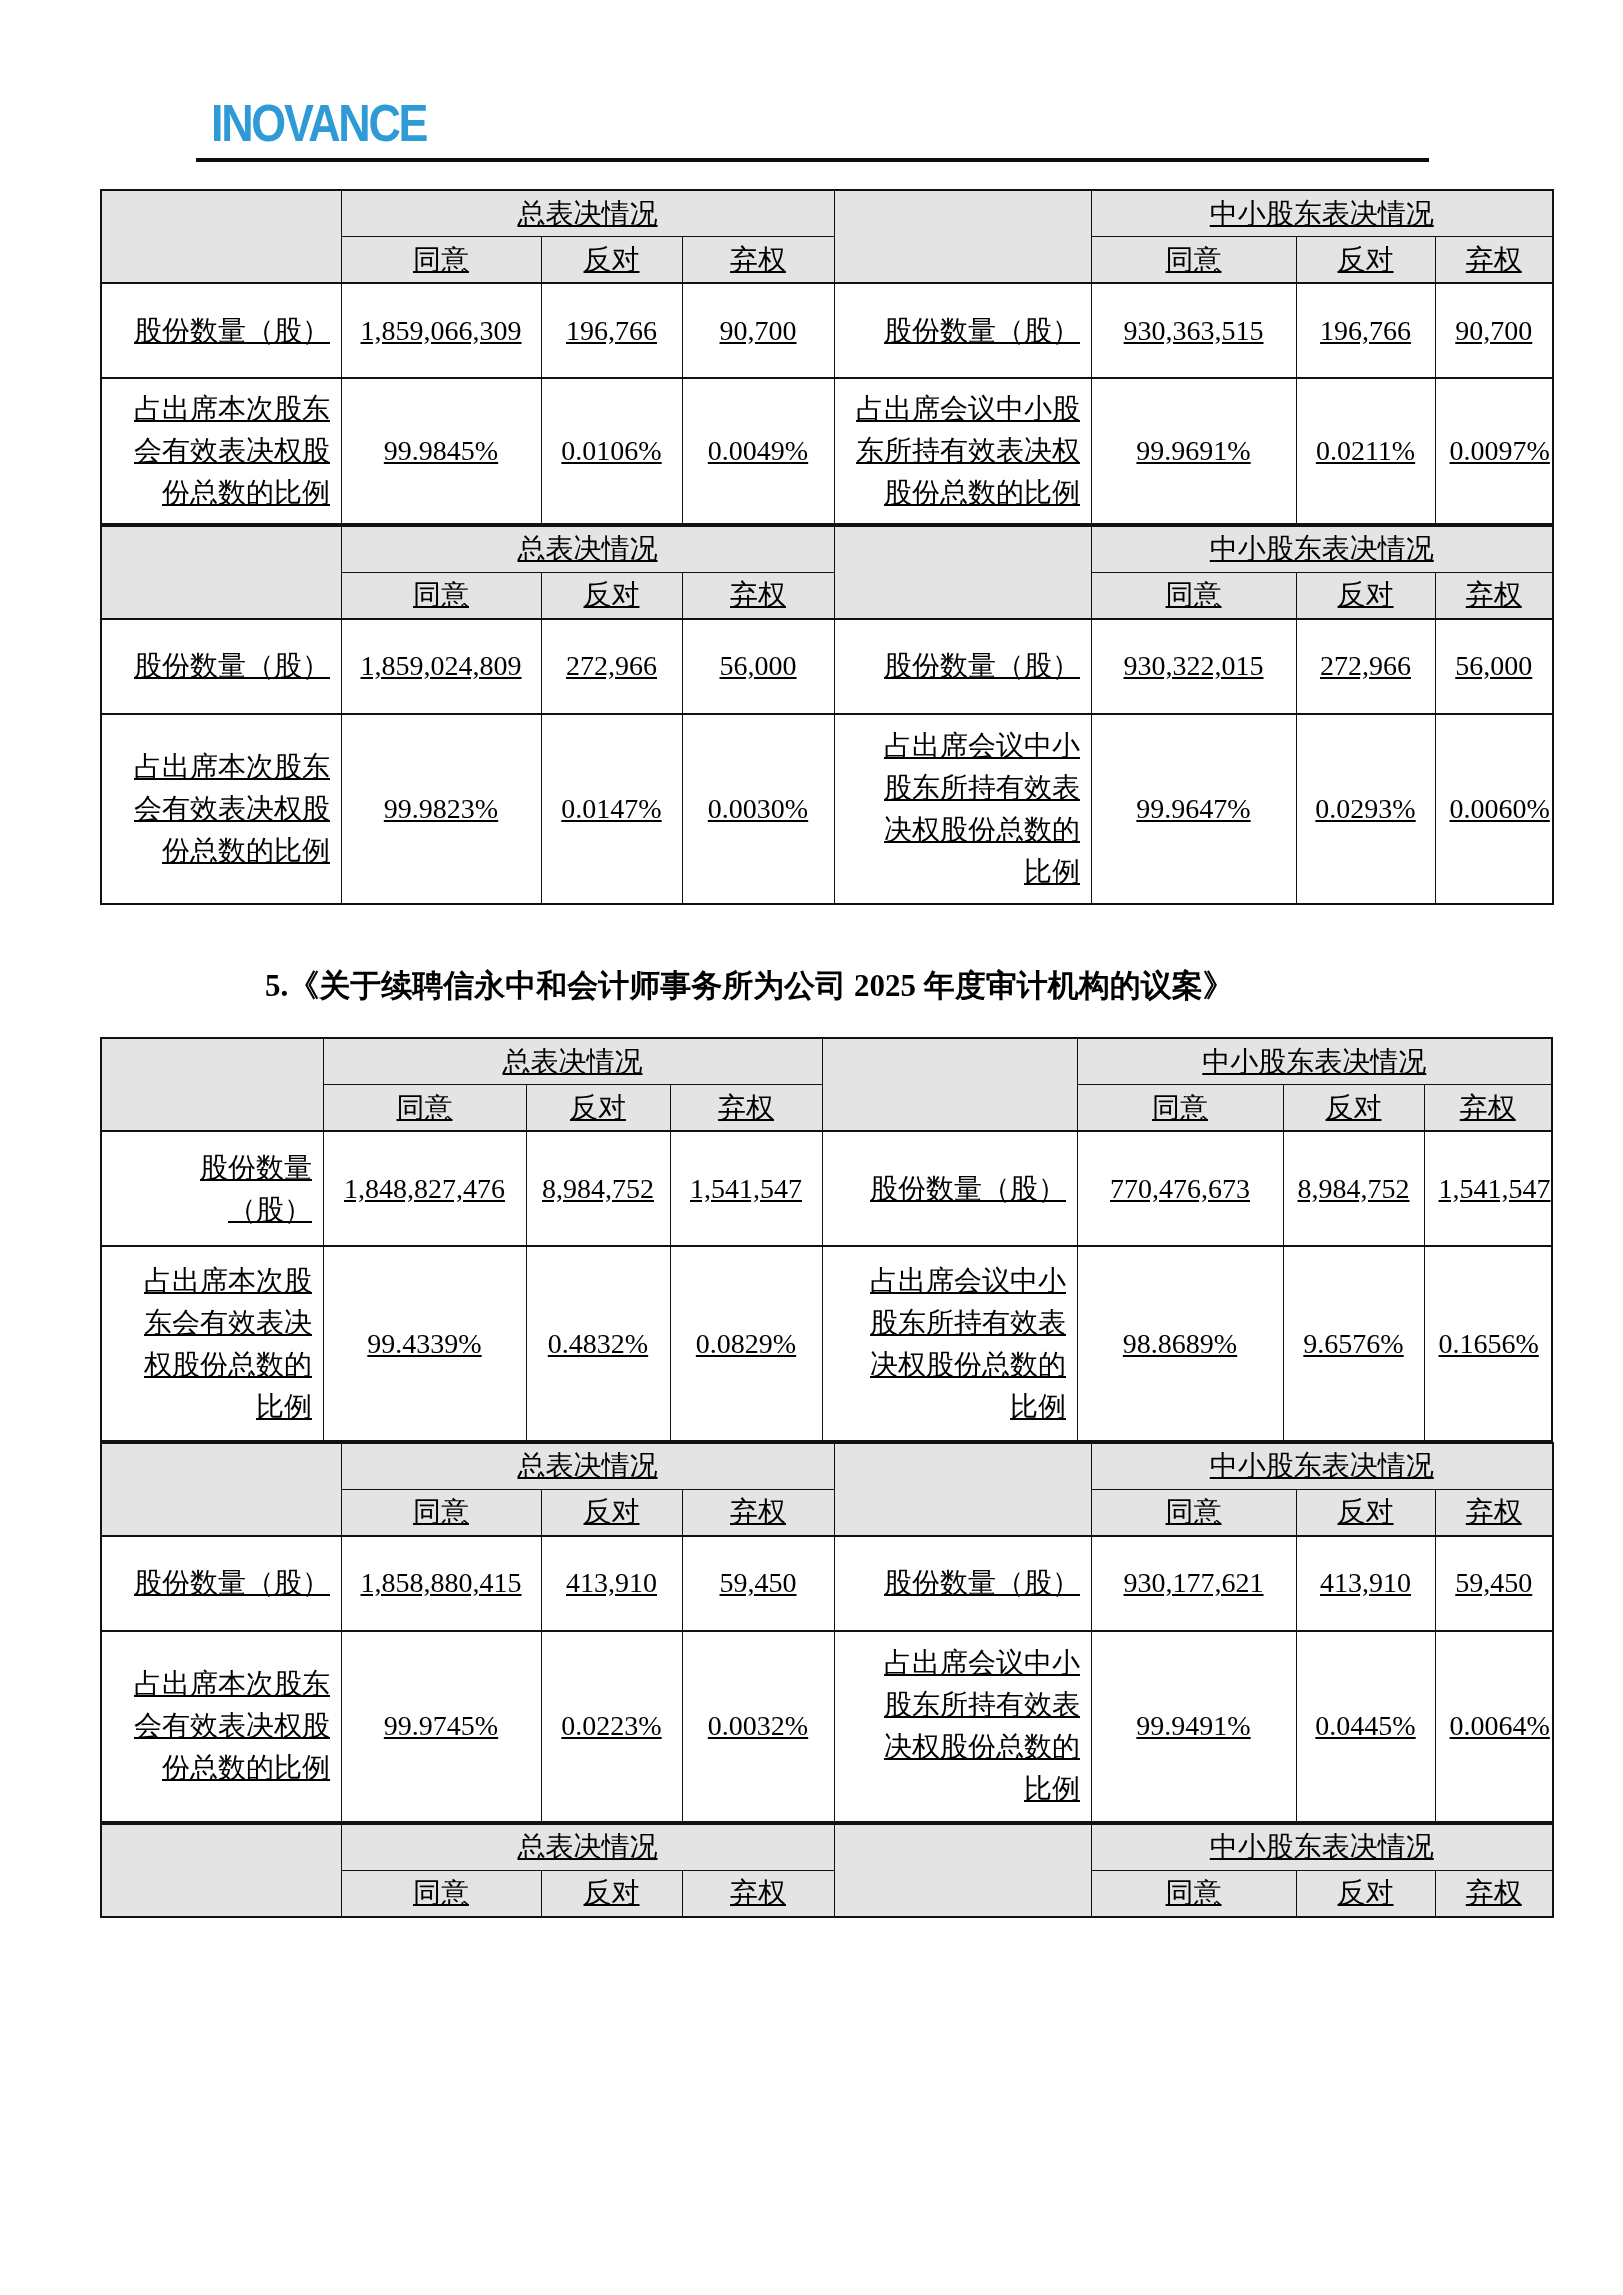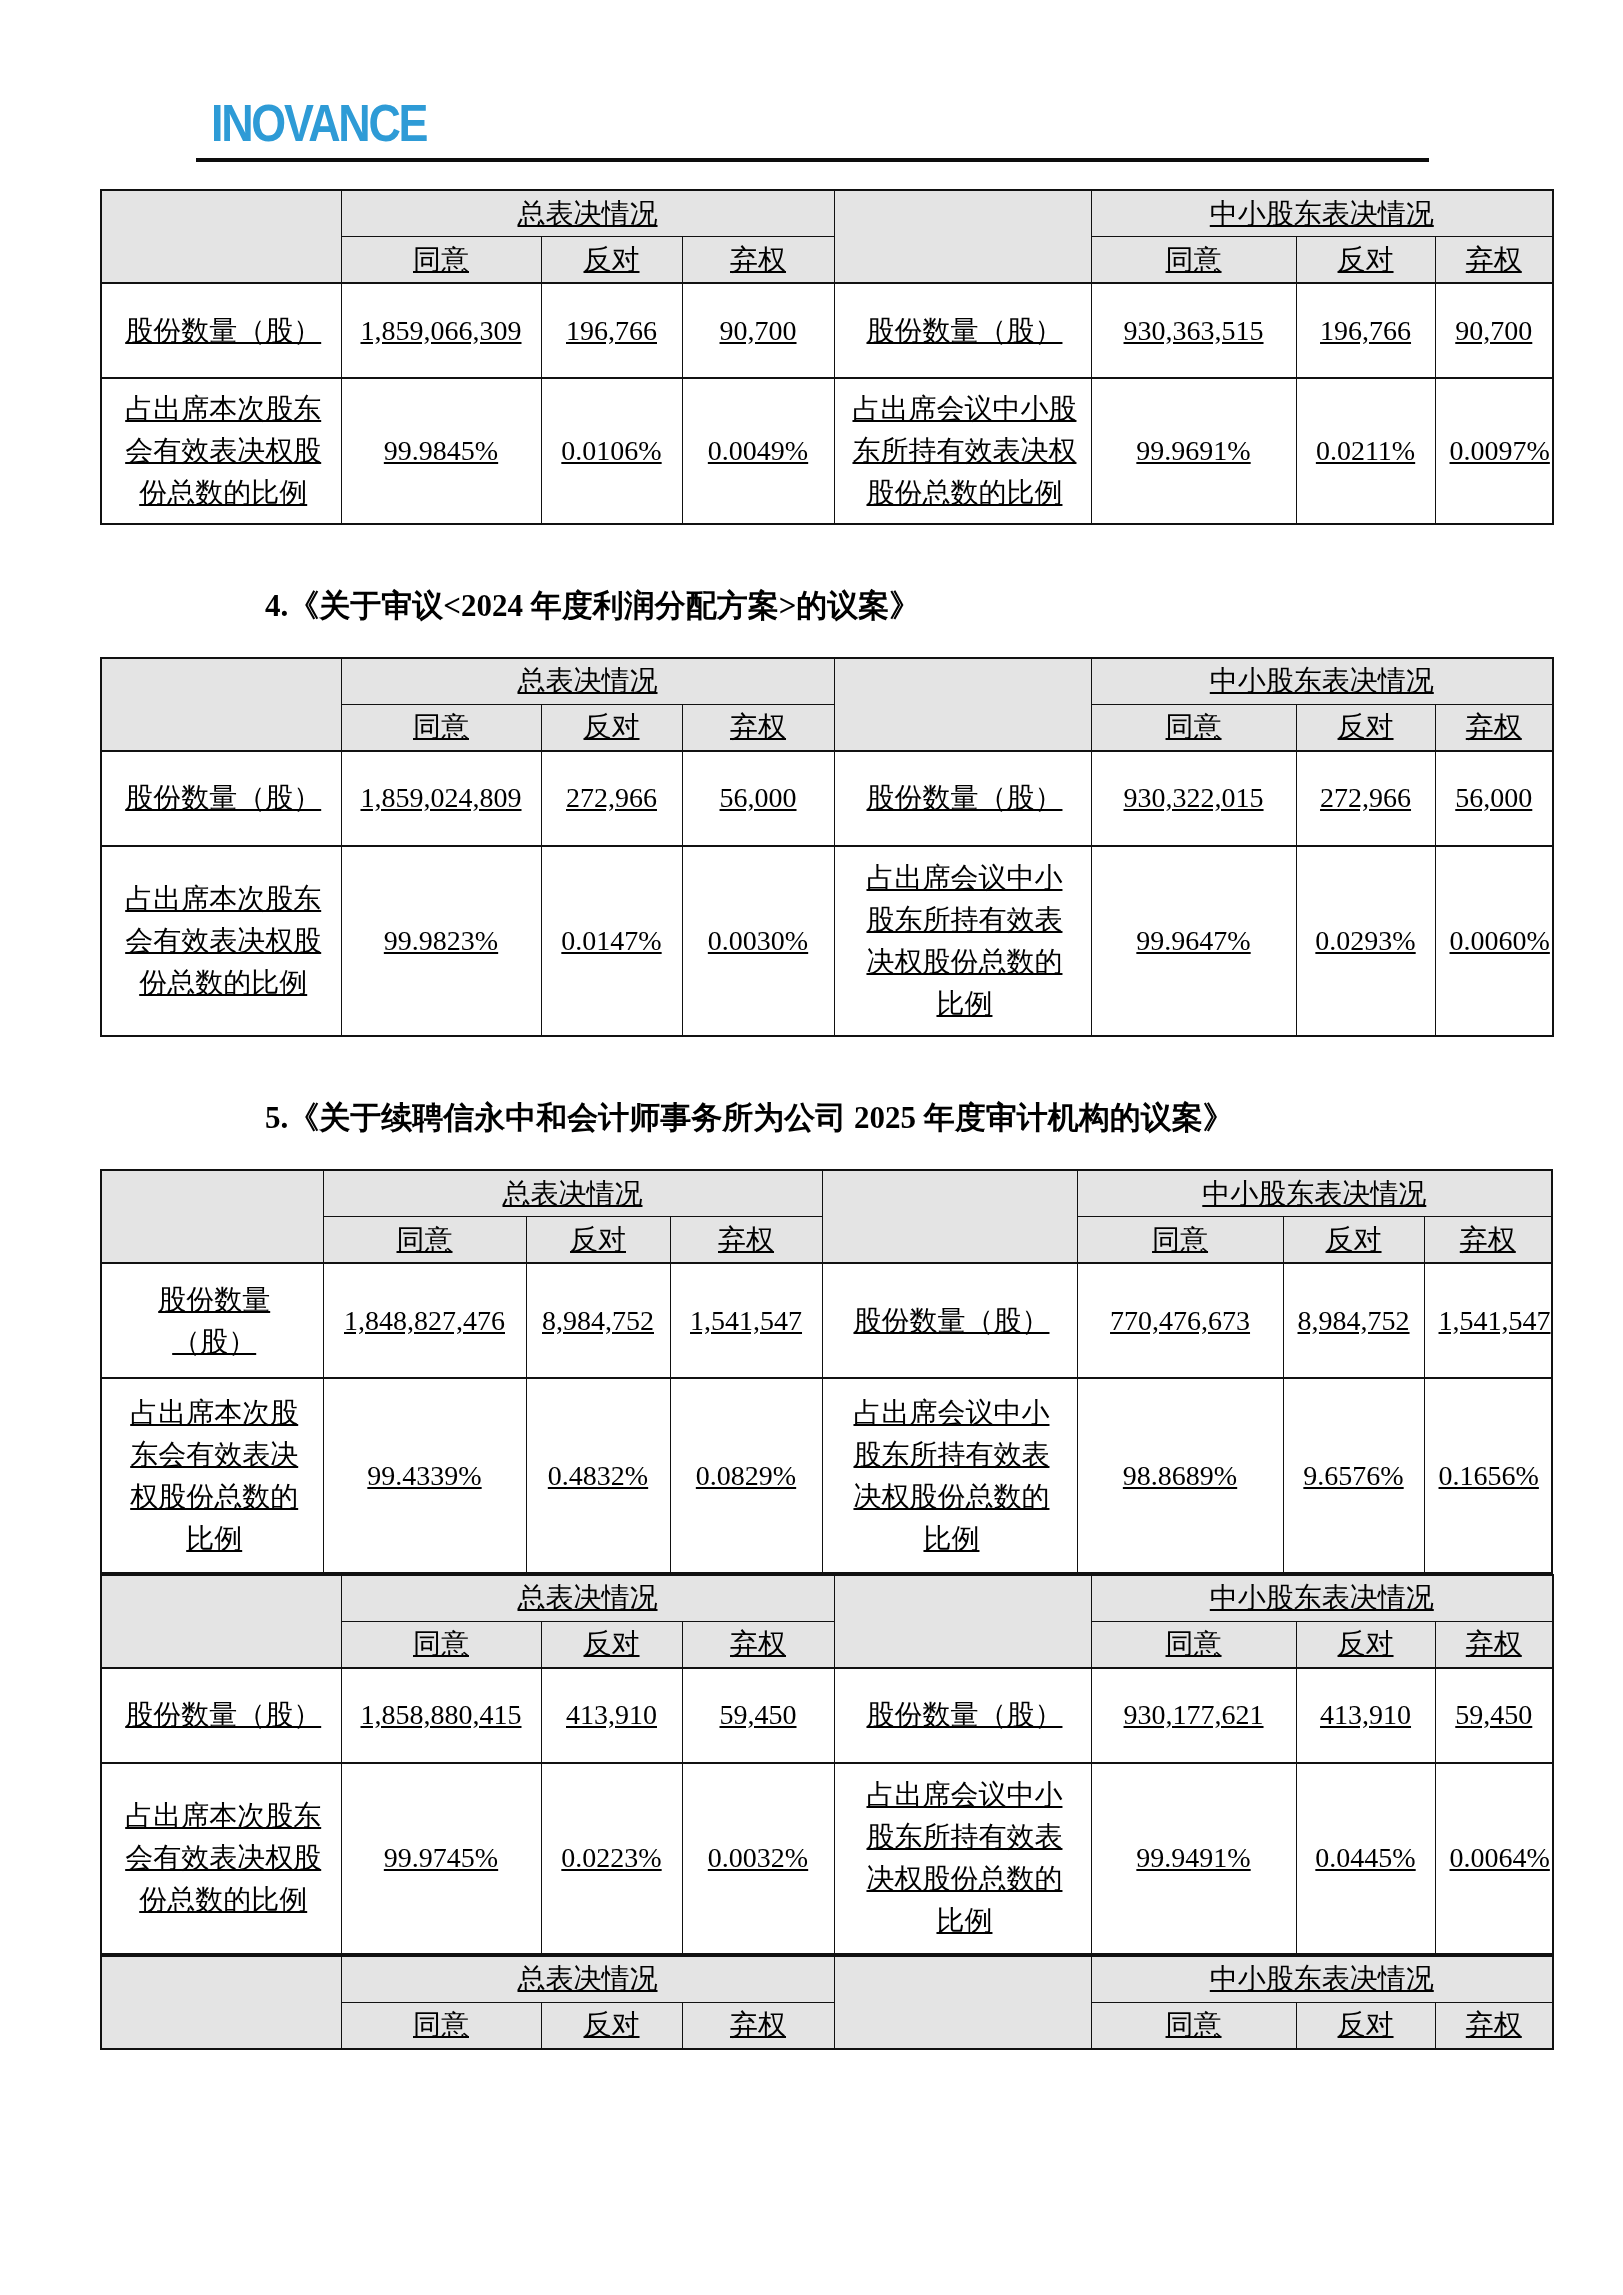"股份数量（股）" td.lbl { text-align: center -> right }
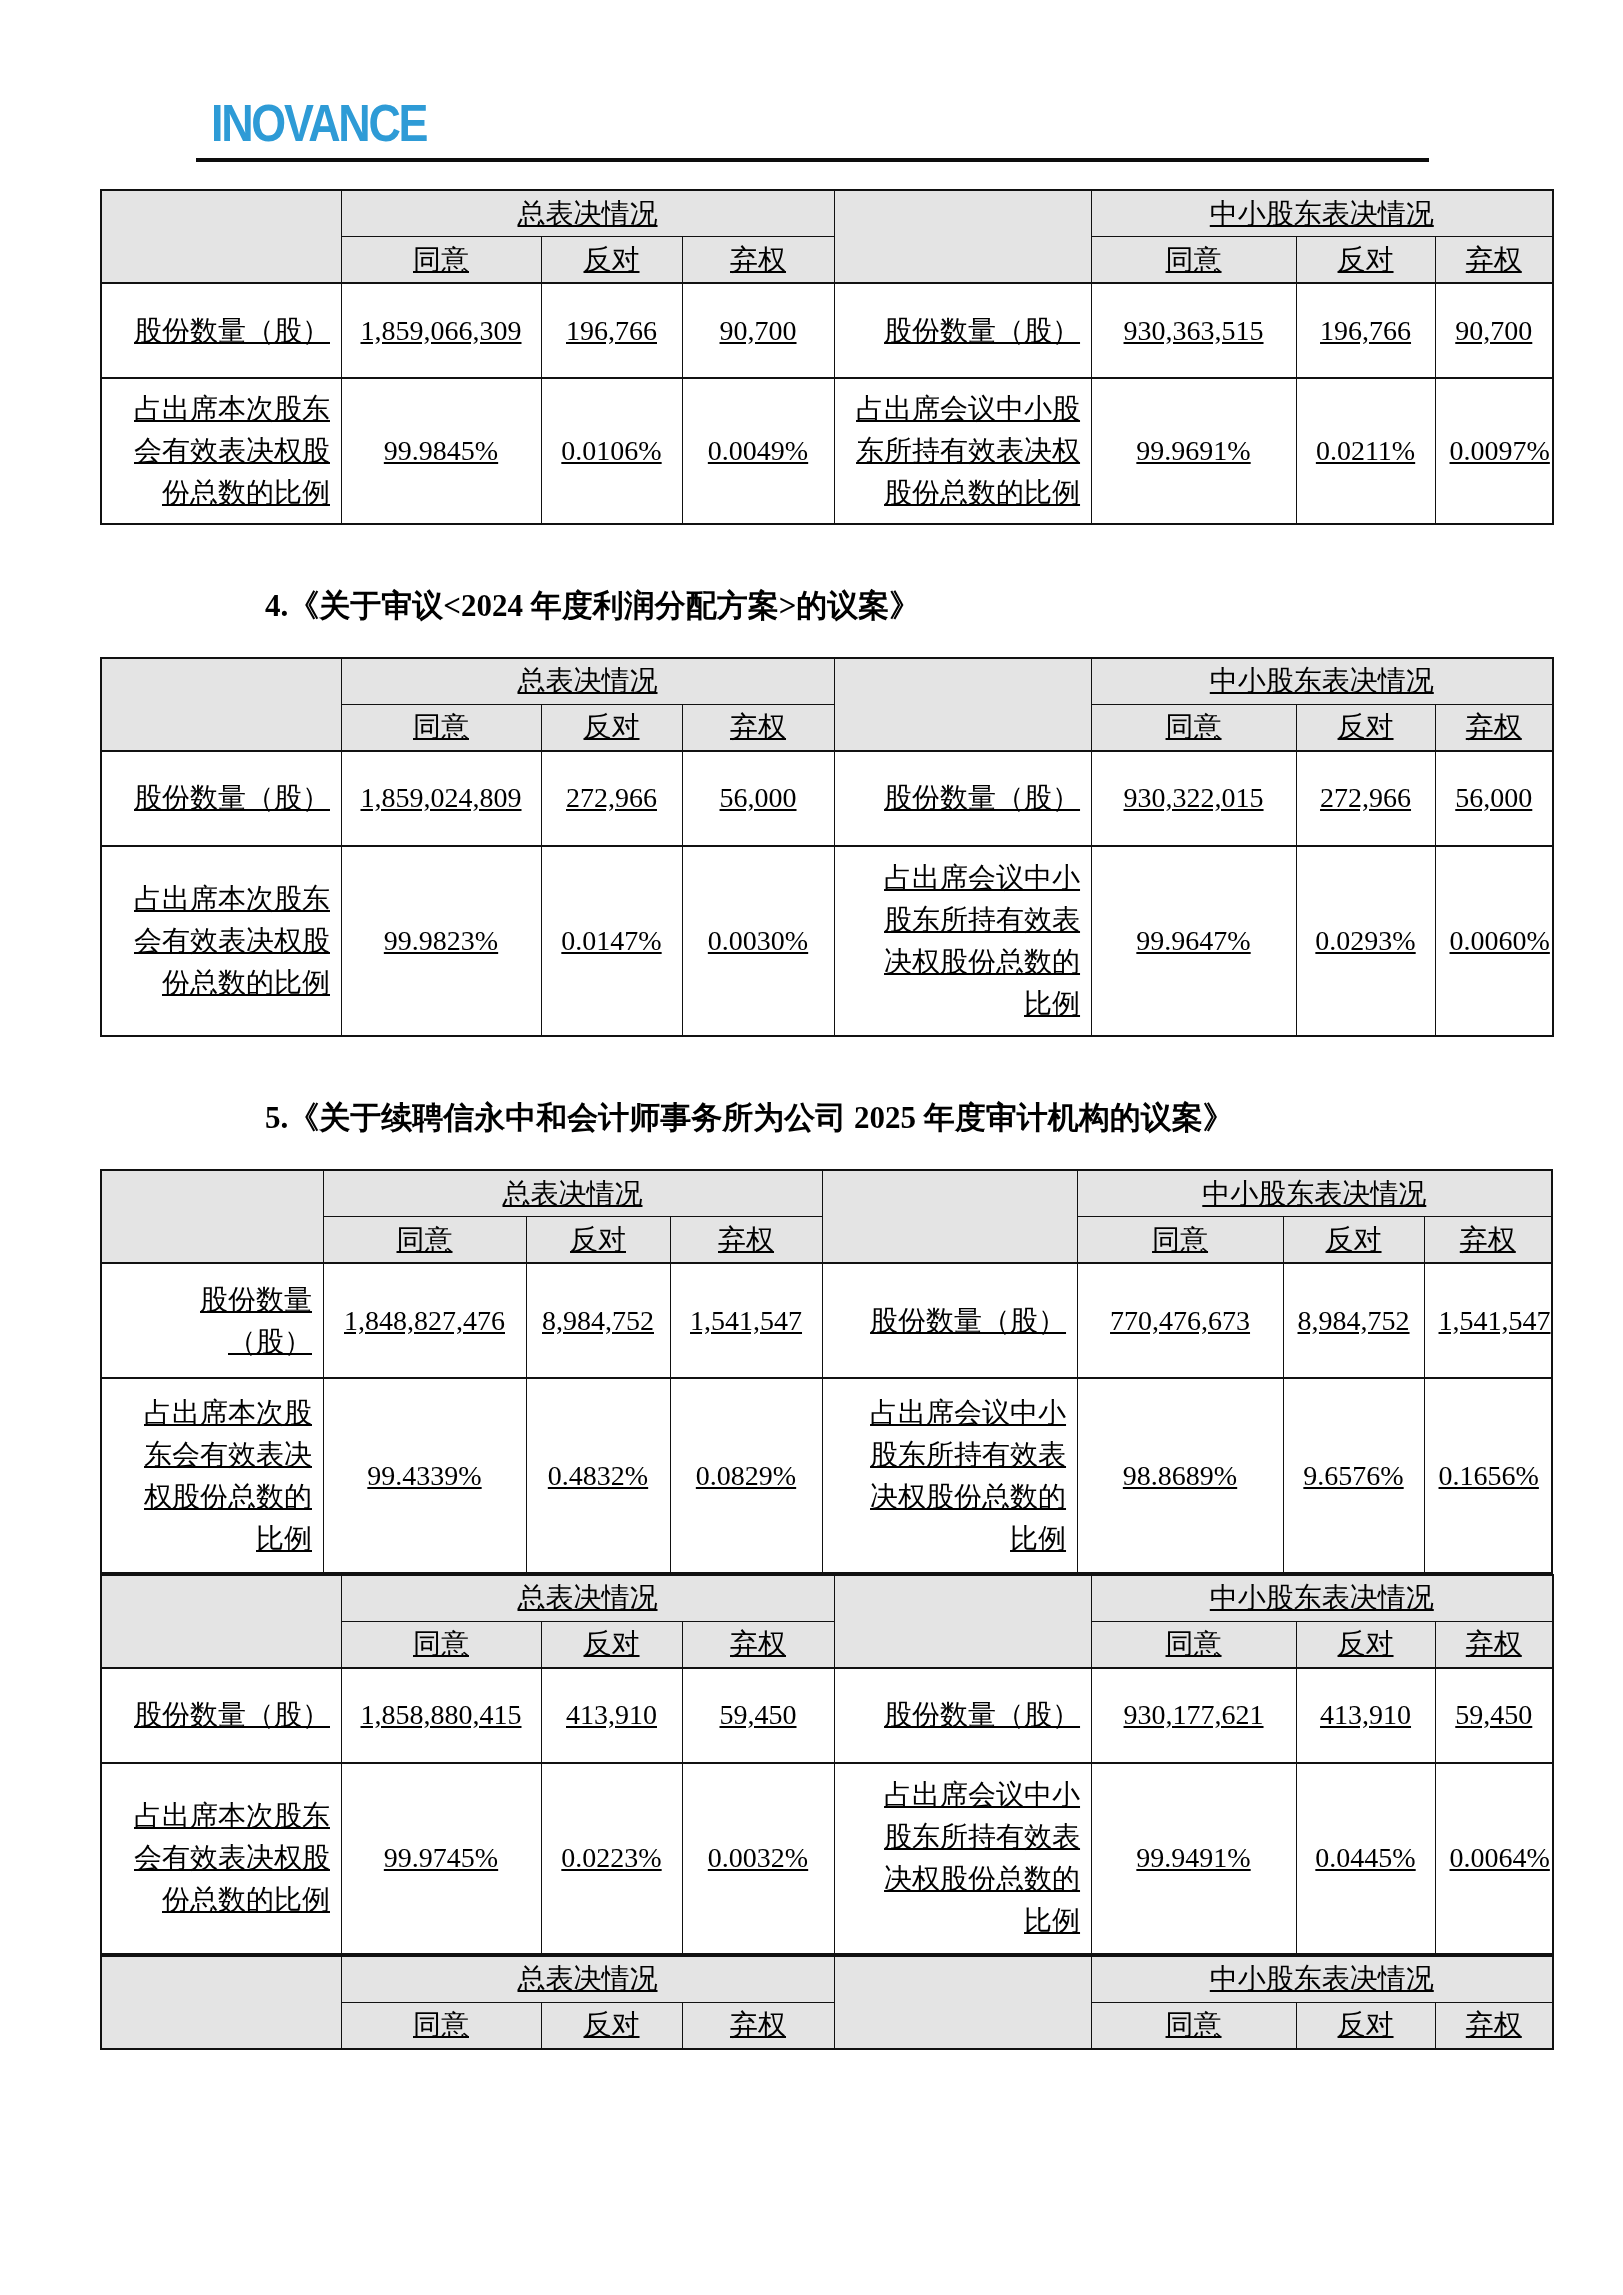"4.《关于审议<2024 年度利润分配方案>的议案》" div.proposal { html: <div>4.《关于审议&lt;2024 年度利润分配方案&gt;的议案》</div> -> none }
